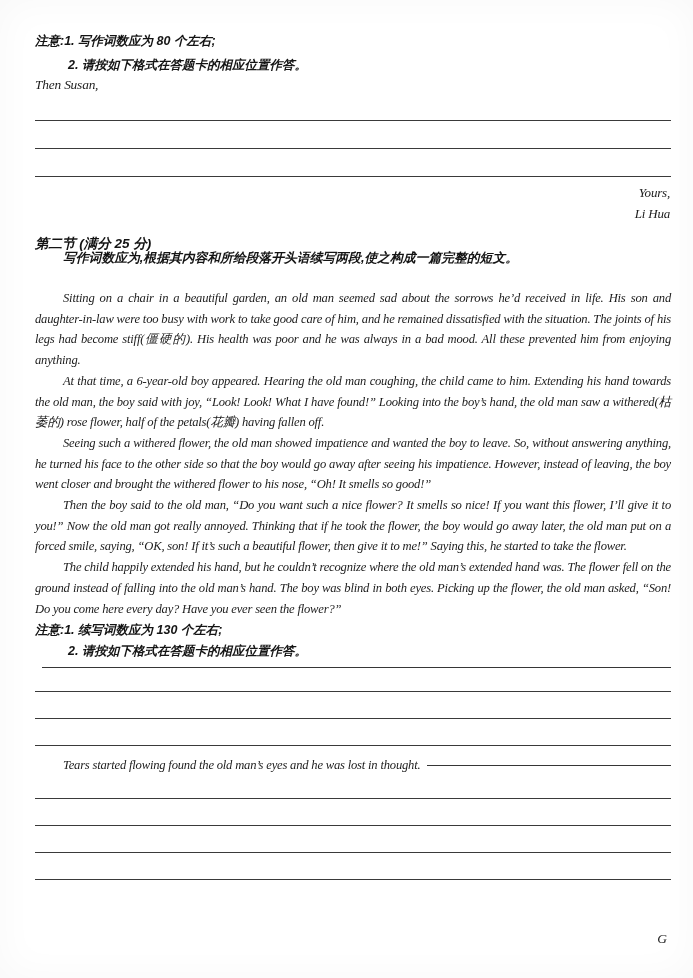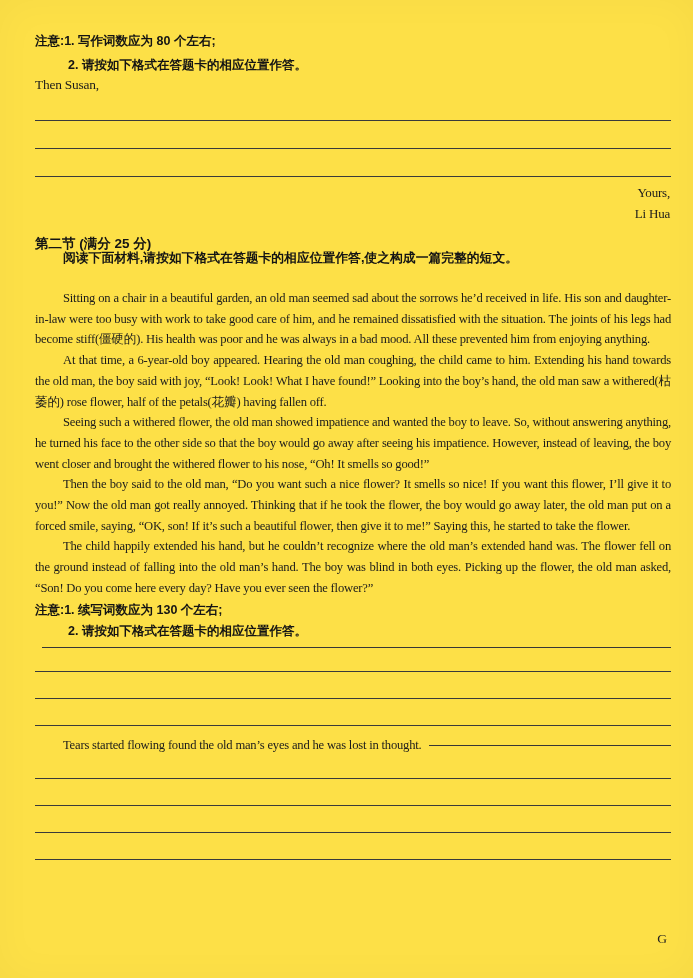"注意:1. 写作词数应为 80 个左右;" .page { background: #fde047 -> #ffffff; font-style: none -> italic }
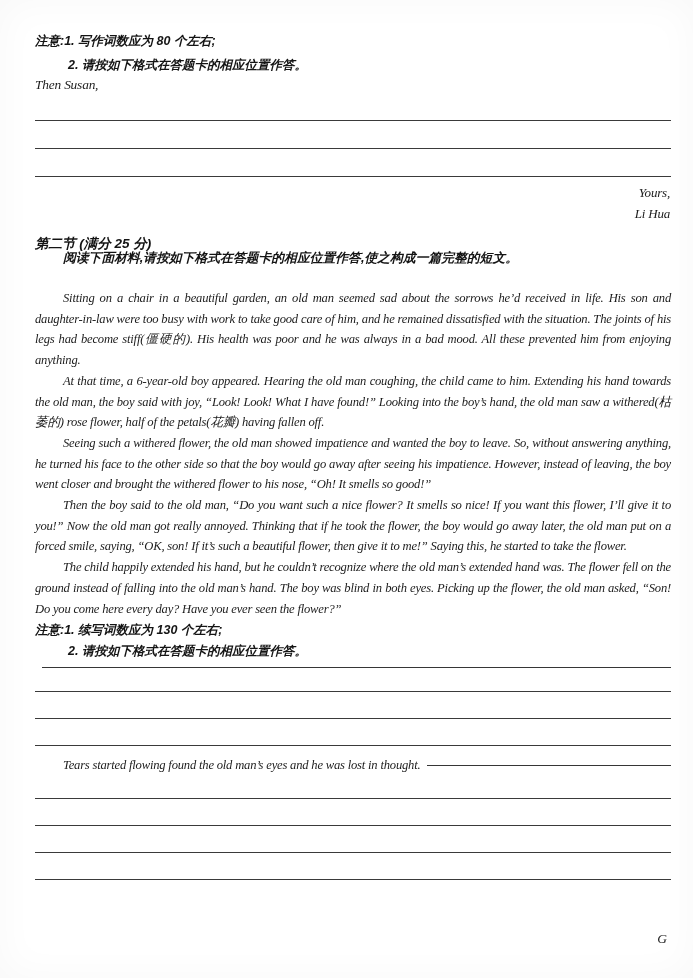"阅读下面材料,请按如下格式在答题卡的相应位置作答,使之构成一篇完整的短文。" div.abs { text: 阅读下面材料,请按如下格式在答题卡的相应位置作答 -> 写作词数应为,根据其内容和所给段落开头语续写两段 }
